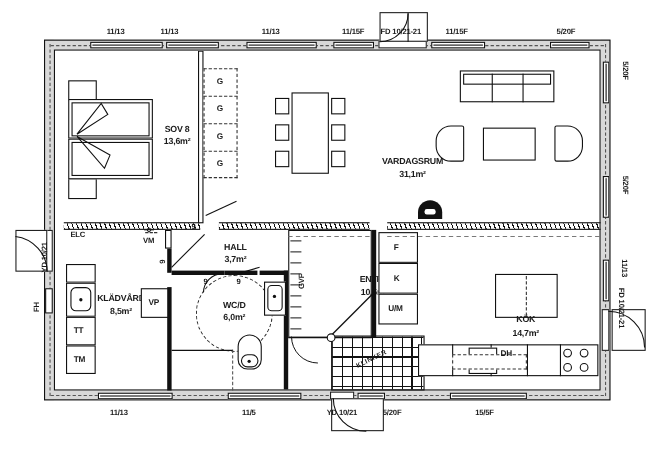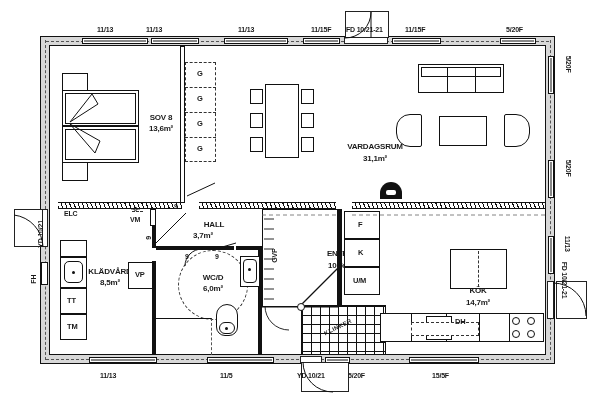"3,7m²" div.lbl { left: 186px -> 197px }
